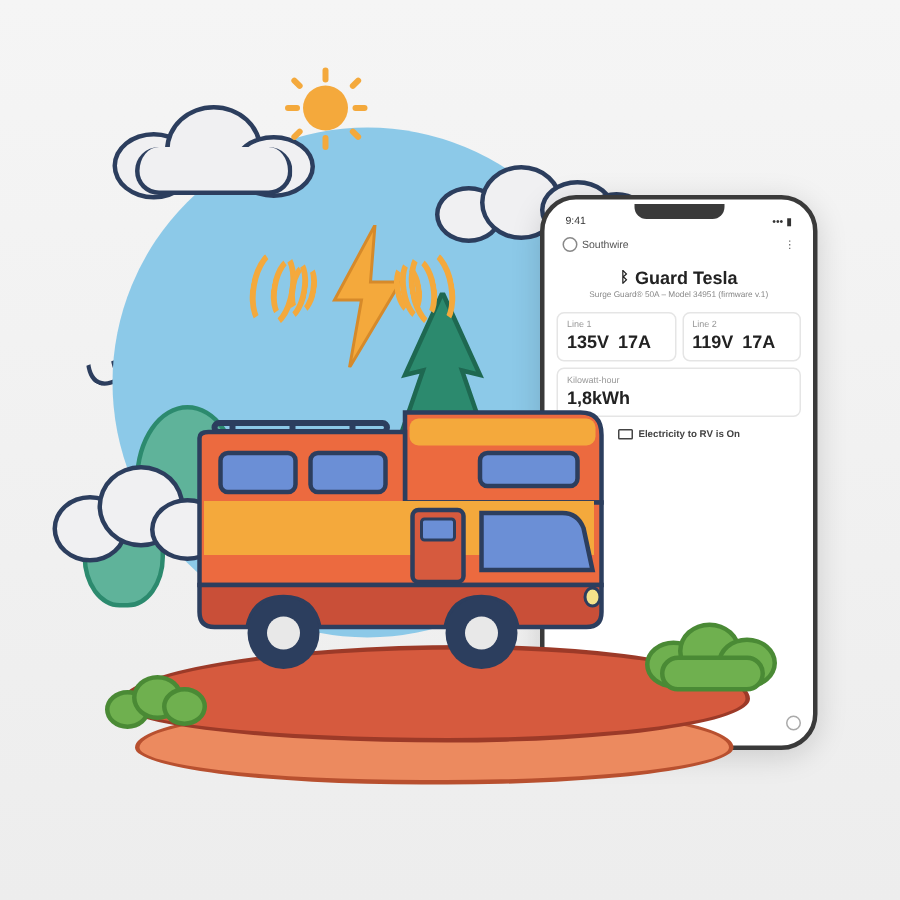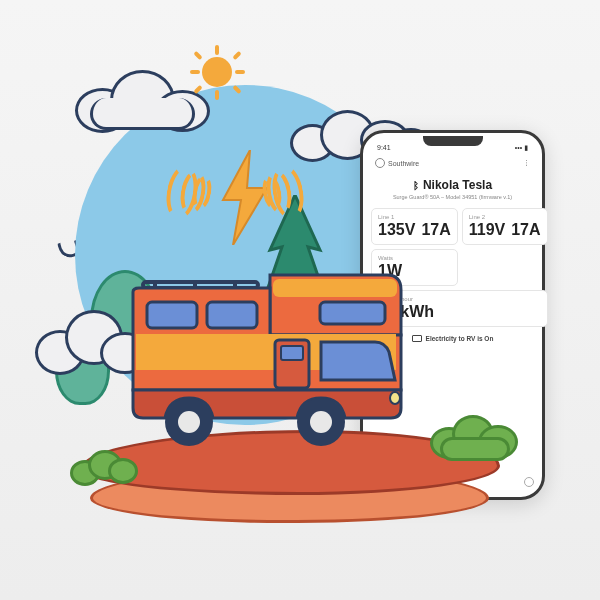"Nikola Tesla" span { text: Nikola -> Guard }
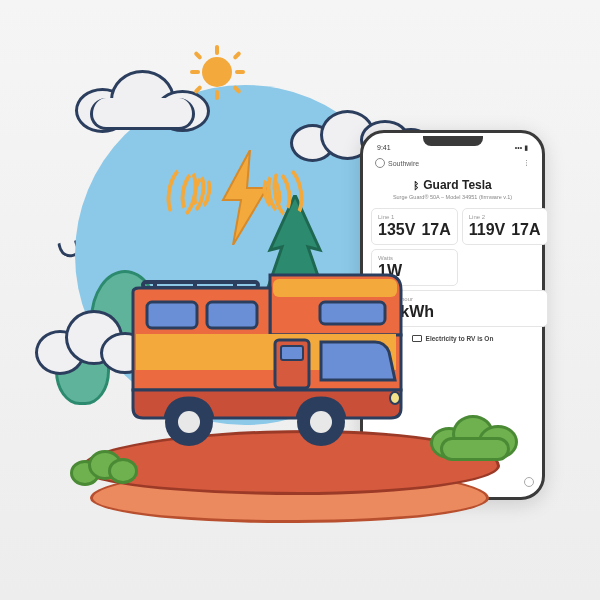"135V" .reading-value { font-size: 16px -> 12px }
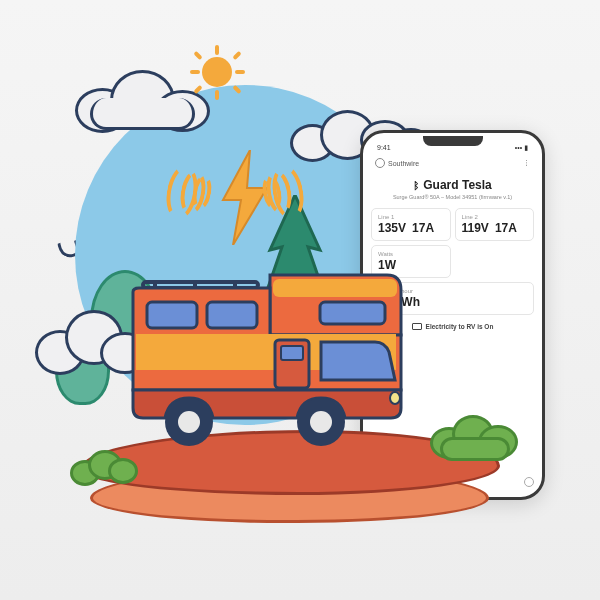"1W" div.reading-card { html: <div> <div>Watts</div> <div>1W</div> </div> -> none }
